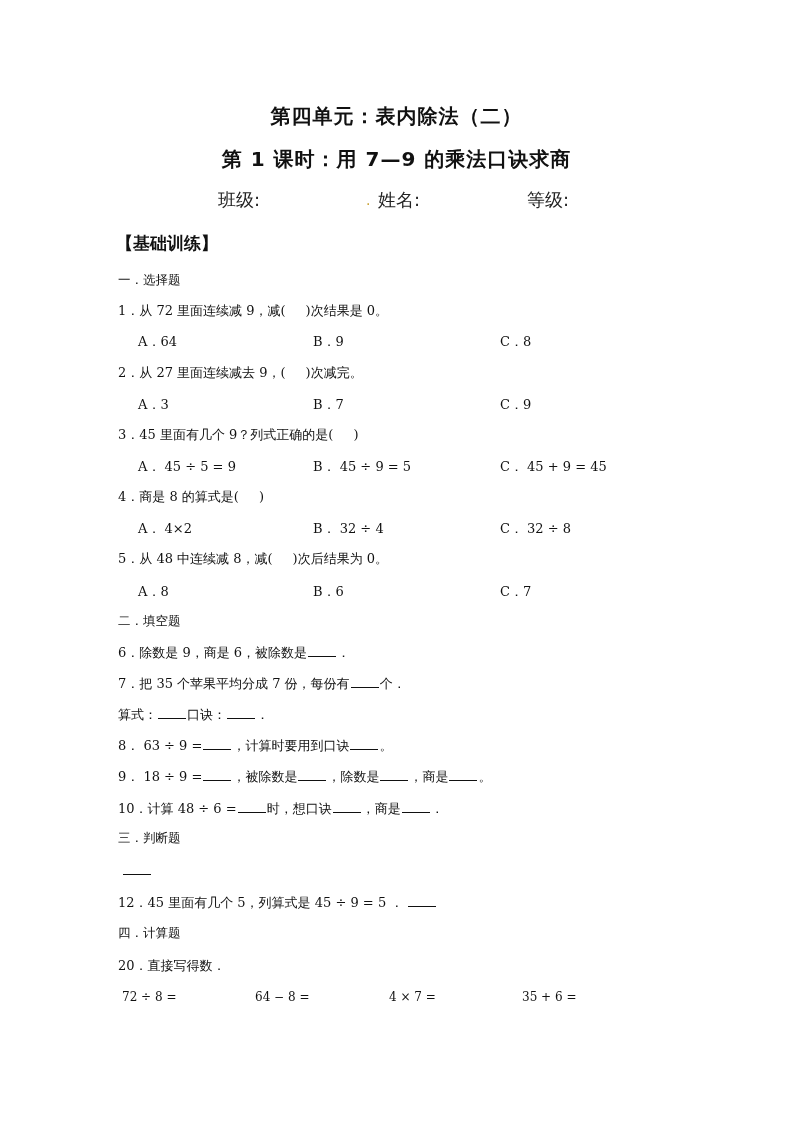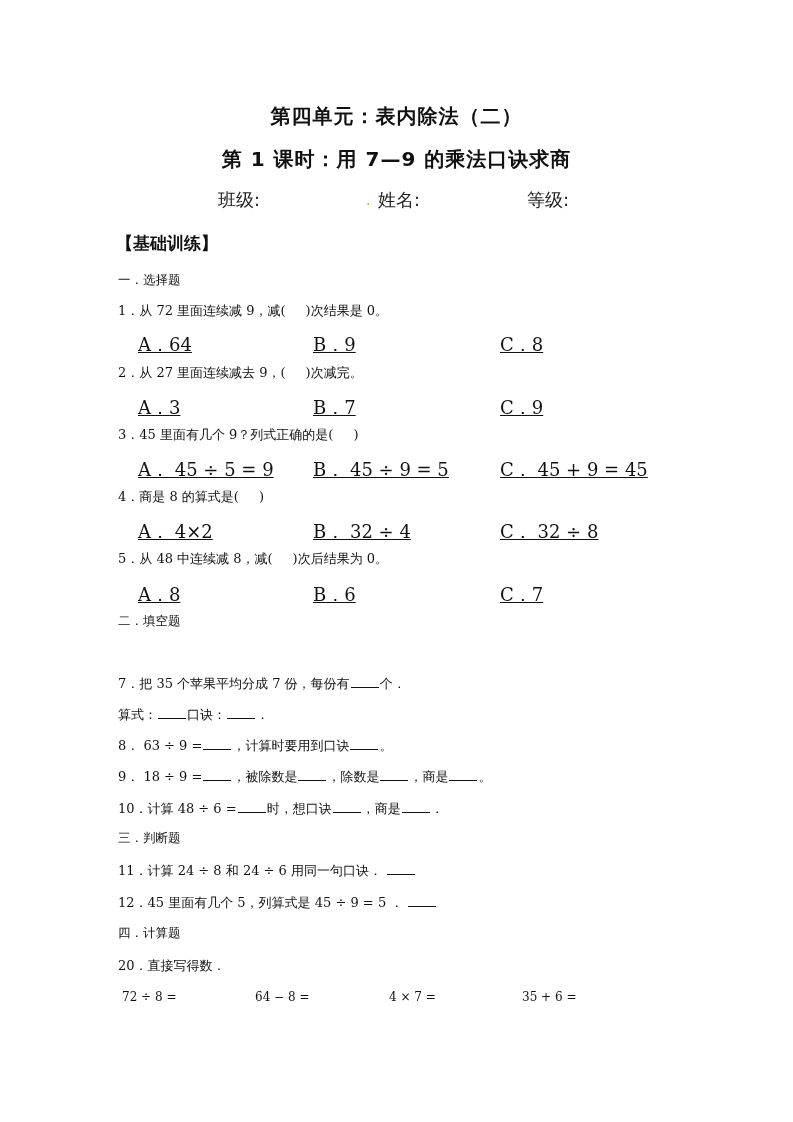"A．64" .opt { font-size: 18px -> 13px; text-decoration: underline -> none }
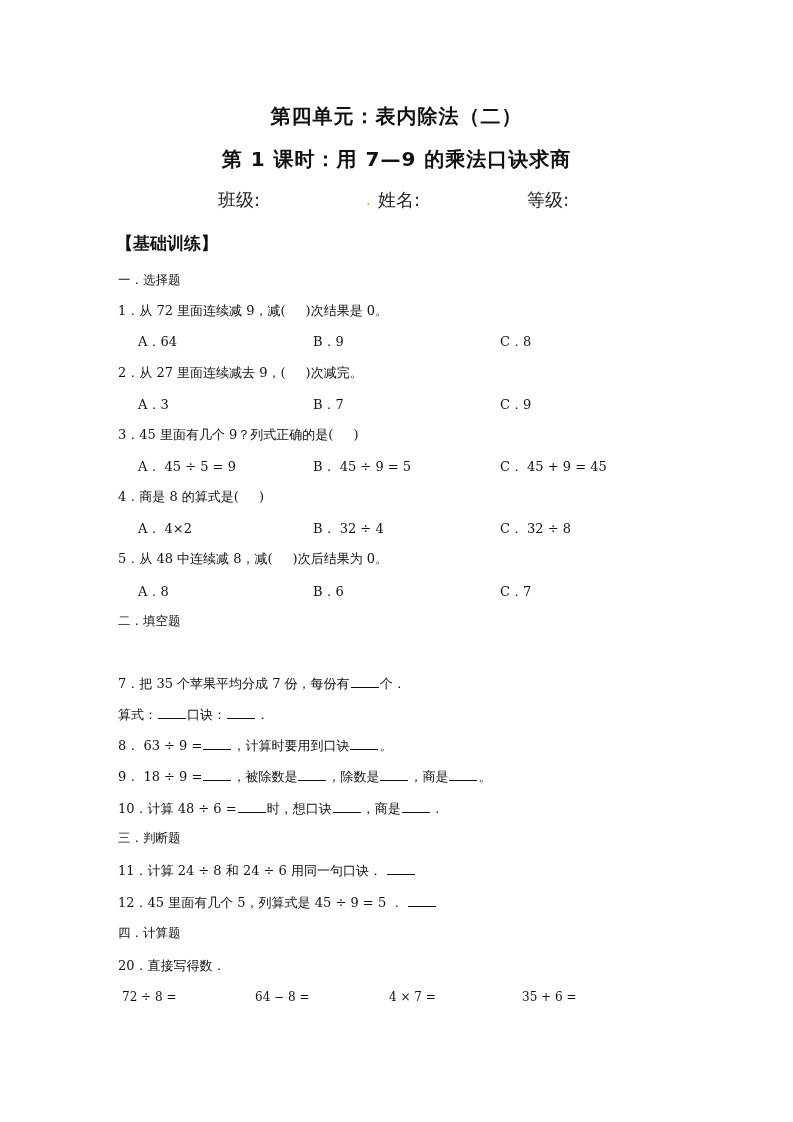"6．除数是 9，商是 6，被除数是 ．" div.line { html: none -> <div> <span>6．除数是 9，商是 6，被除数是</span><span></span><span>．</span> </div> }
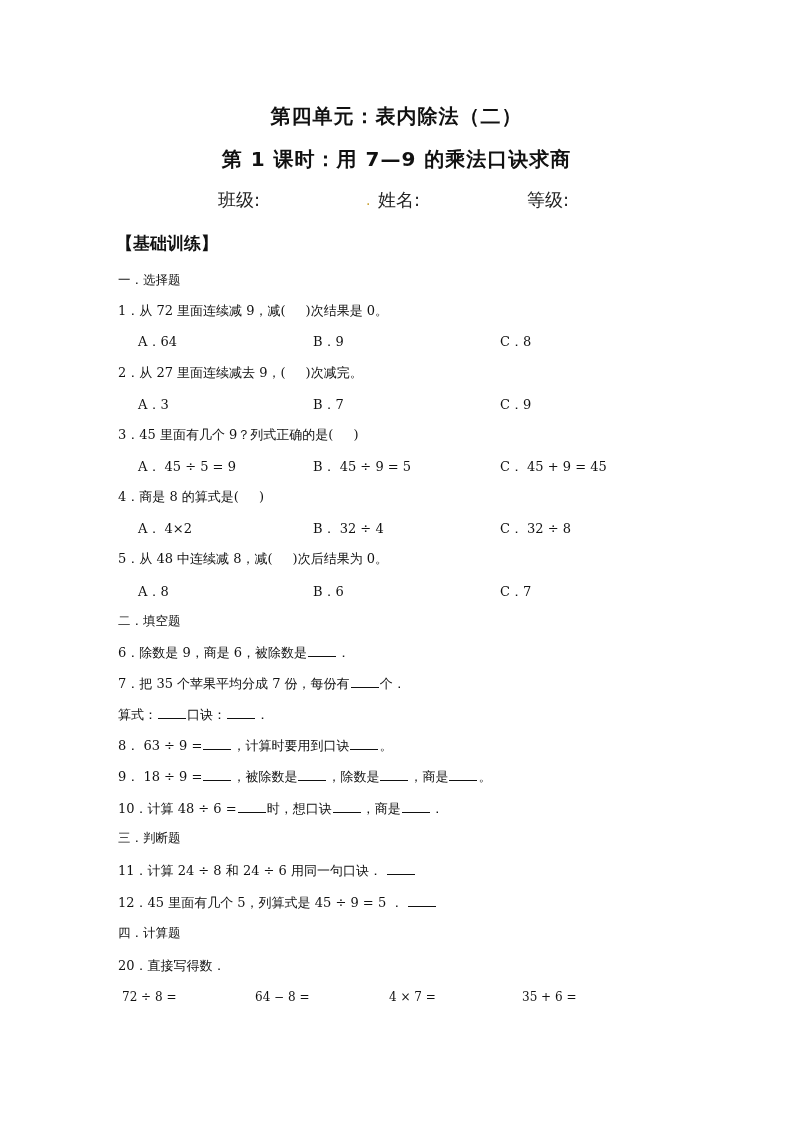"11．计算 24 ÷ 8 和" span { html: <span>11．计算 24 ÷ 8 和 24 ÷ 6 用同一句口诀．</span> -> none }
